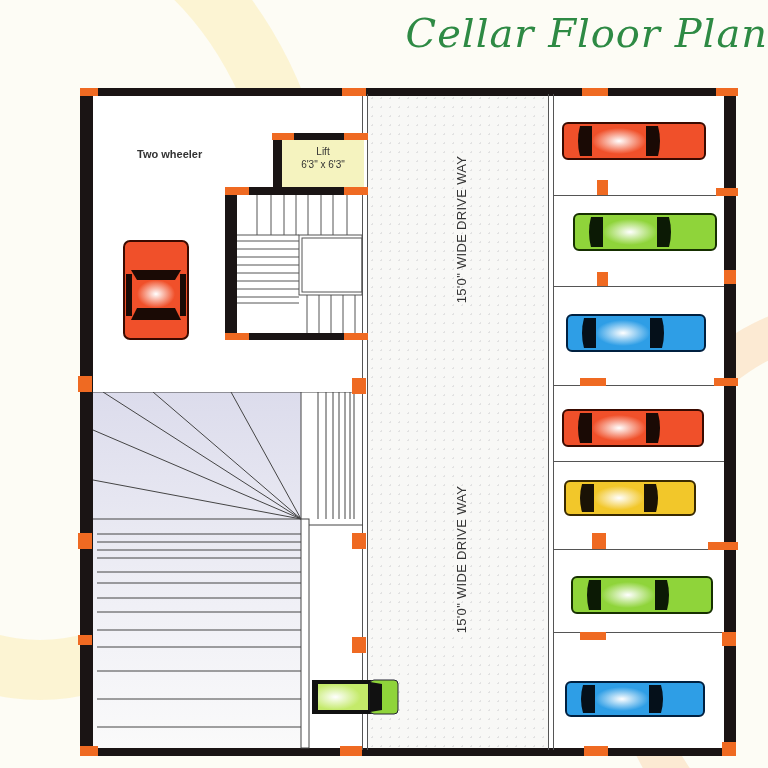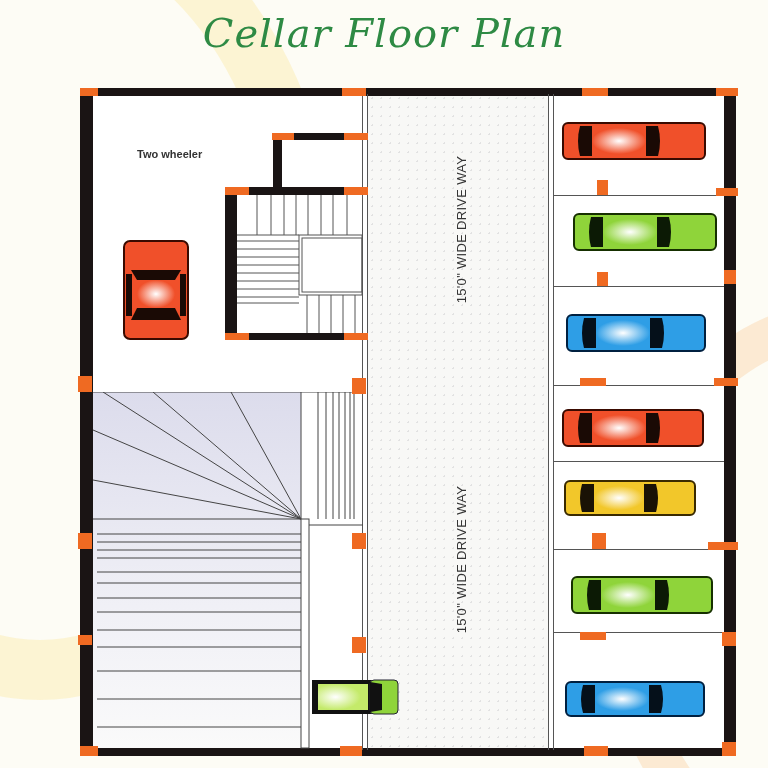"Cellar Floor Plan" .title { text-align: center -> right }
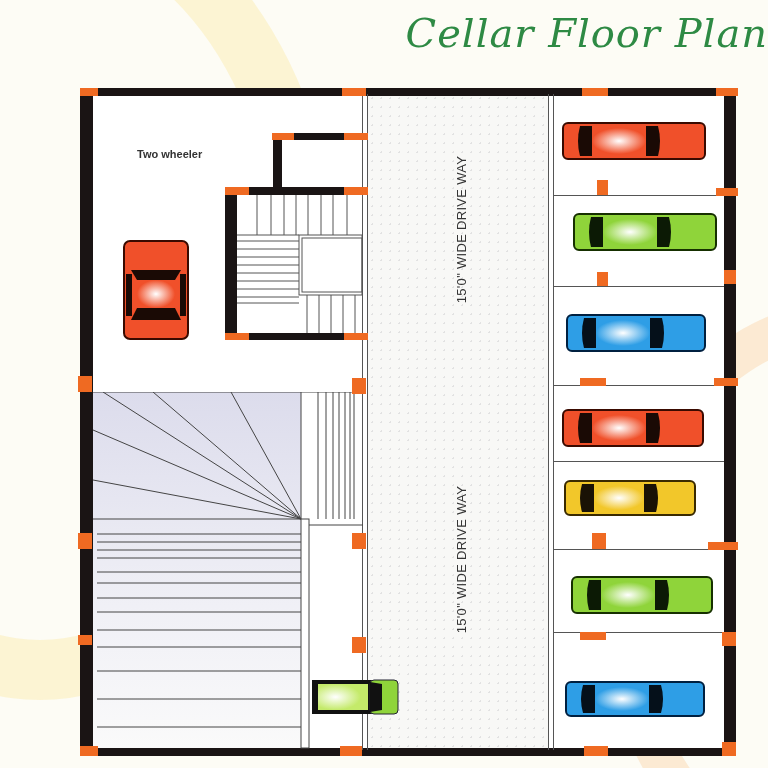"Lift" div.lift { html: none -> <div> <div>Lift</div> <div>6'3" x 6'3"</div> </div> }
